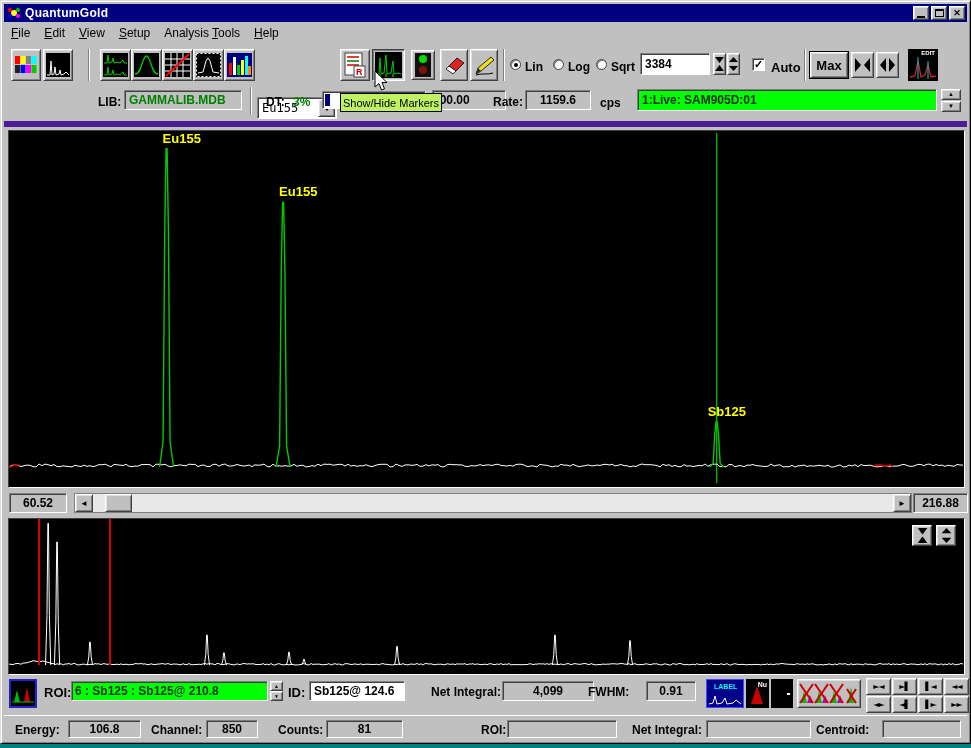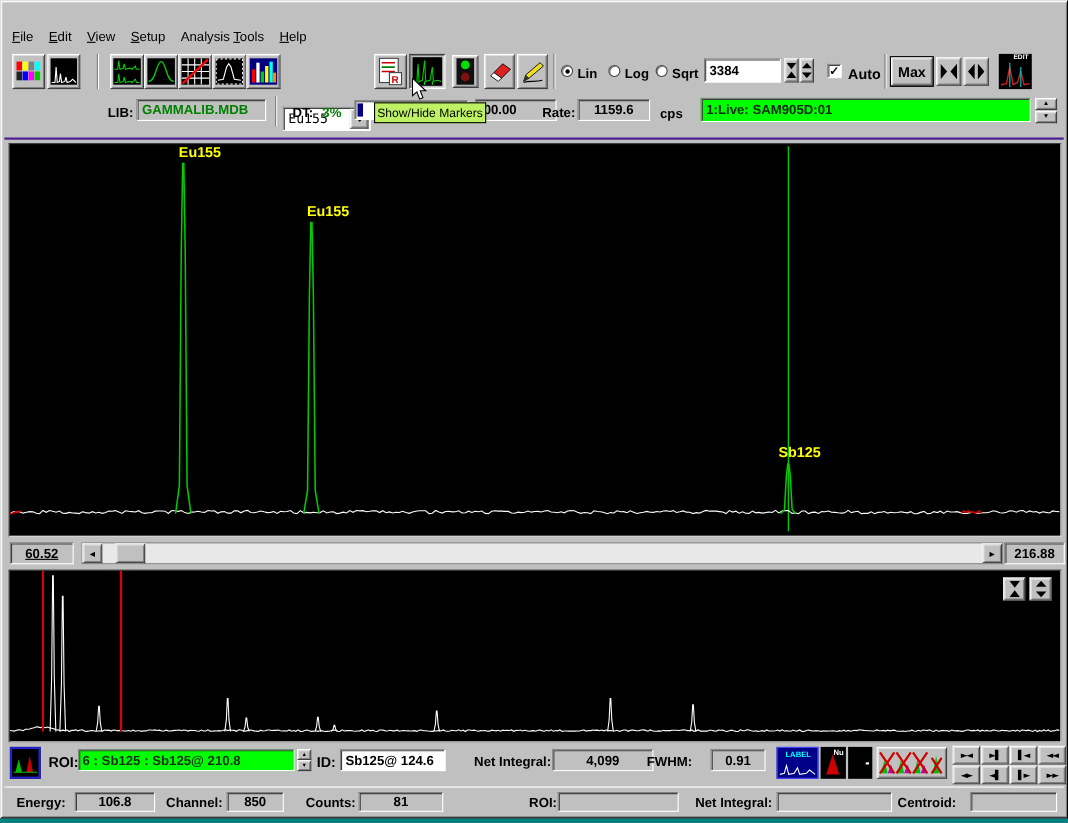"QuantumGold" div.titlebar { html: none -> <div> <svg> <circle></circle> <circle></circle> <circle></circle> <circle></circle> <circle></circle> </svg> <span>QuantumGold</span> <div> <div> <div></div> </div> <div> <div></div> </div> <div> <span>✕</span> </div> </div> </div> }
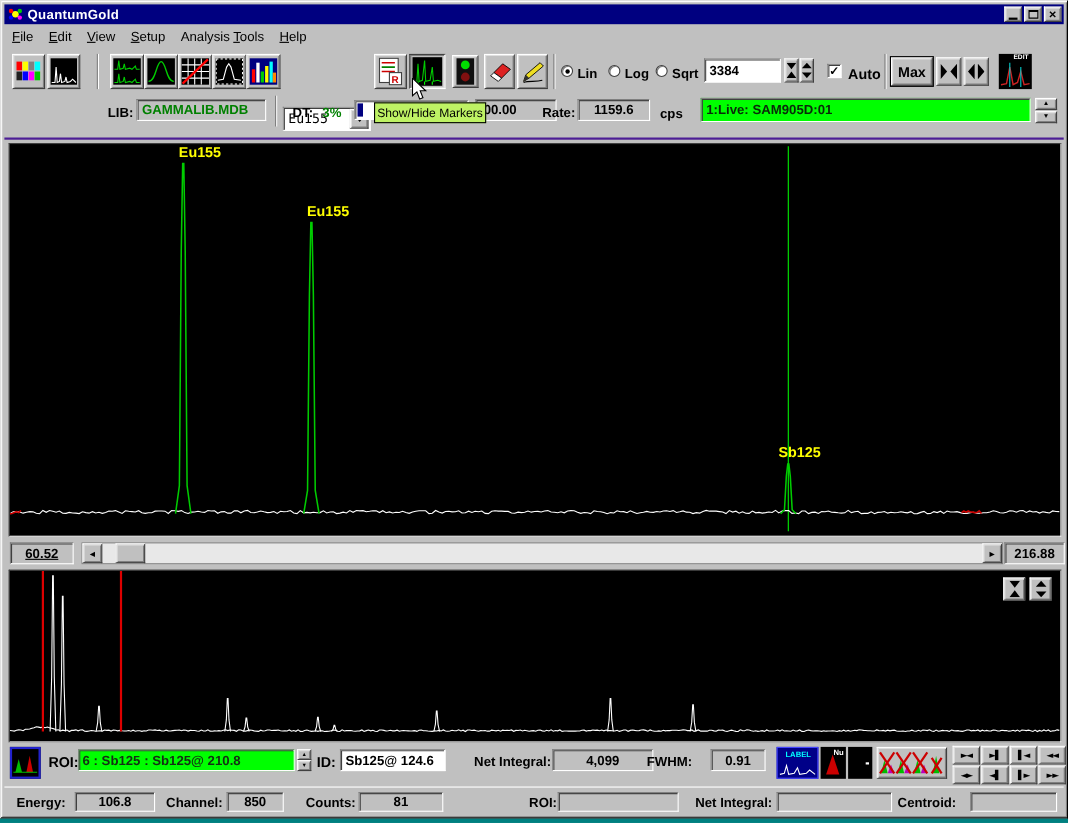"LIB:" .toolbar2 { border-bottom: 2px solid #4c1d95 -> 6px solid #4c1d95 }
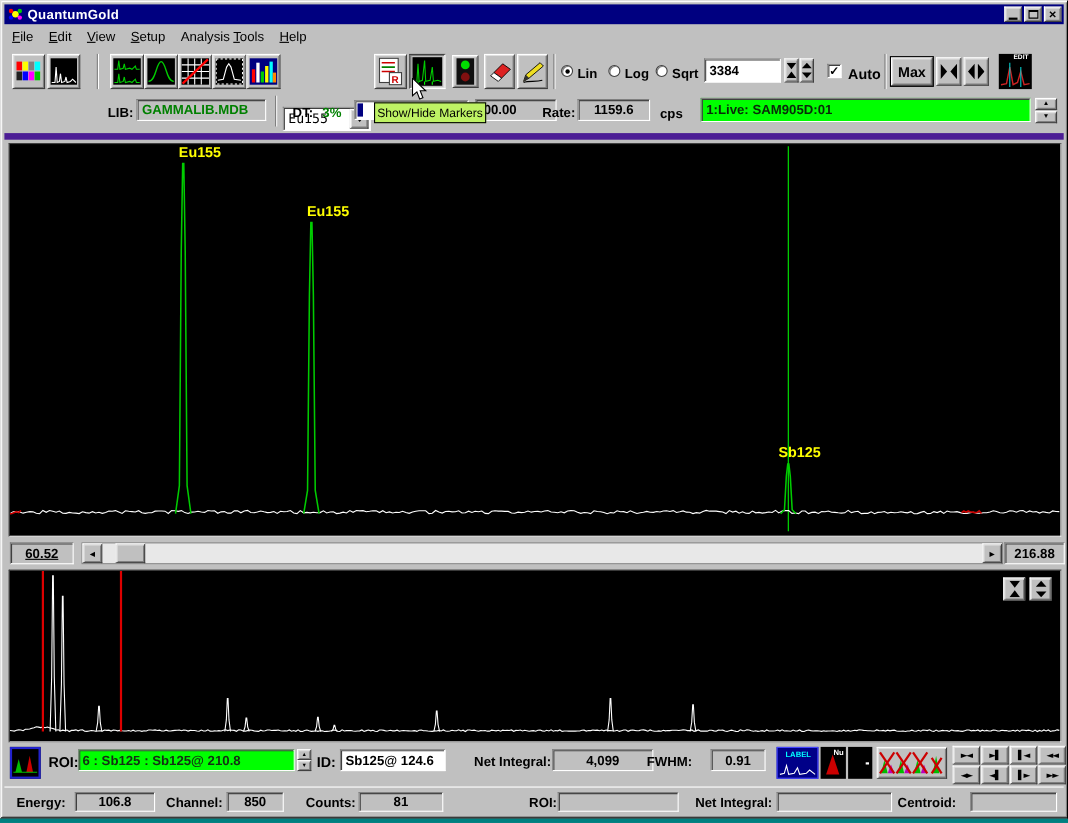"60.52" div.valfield { text-decoration: underline -> none }
